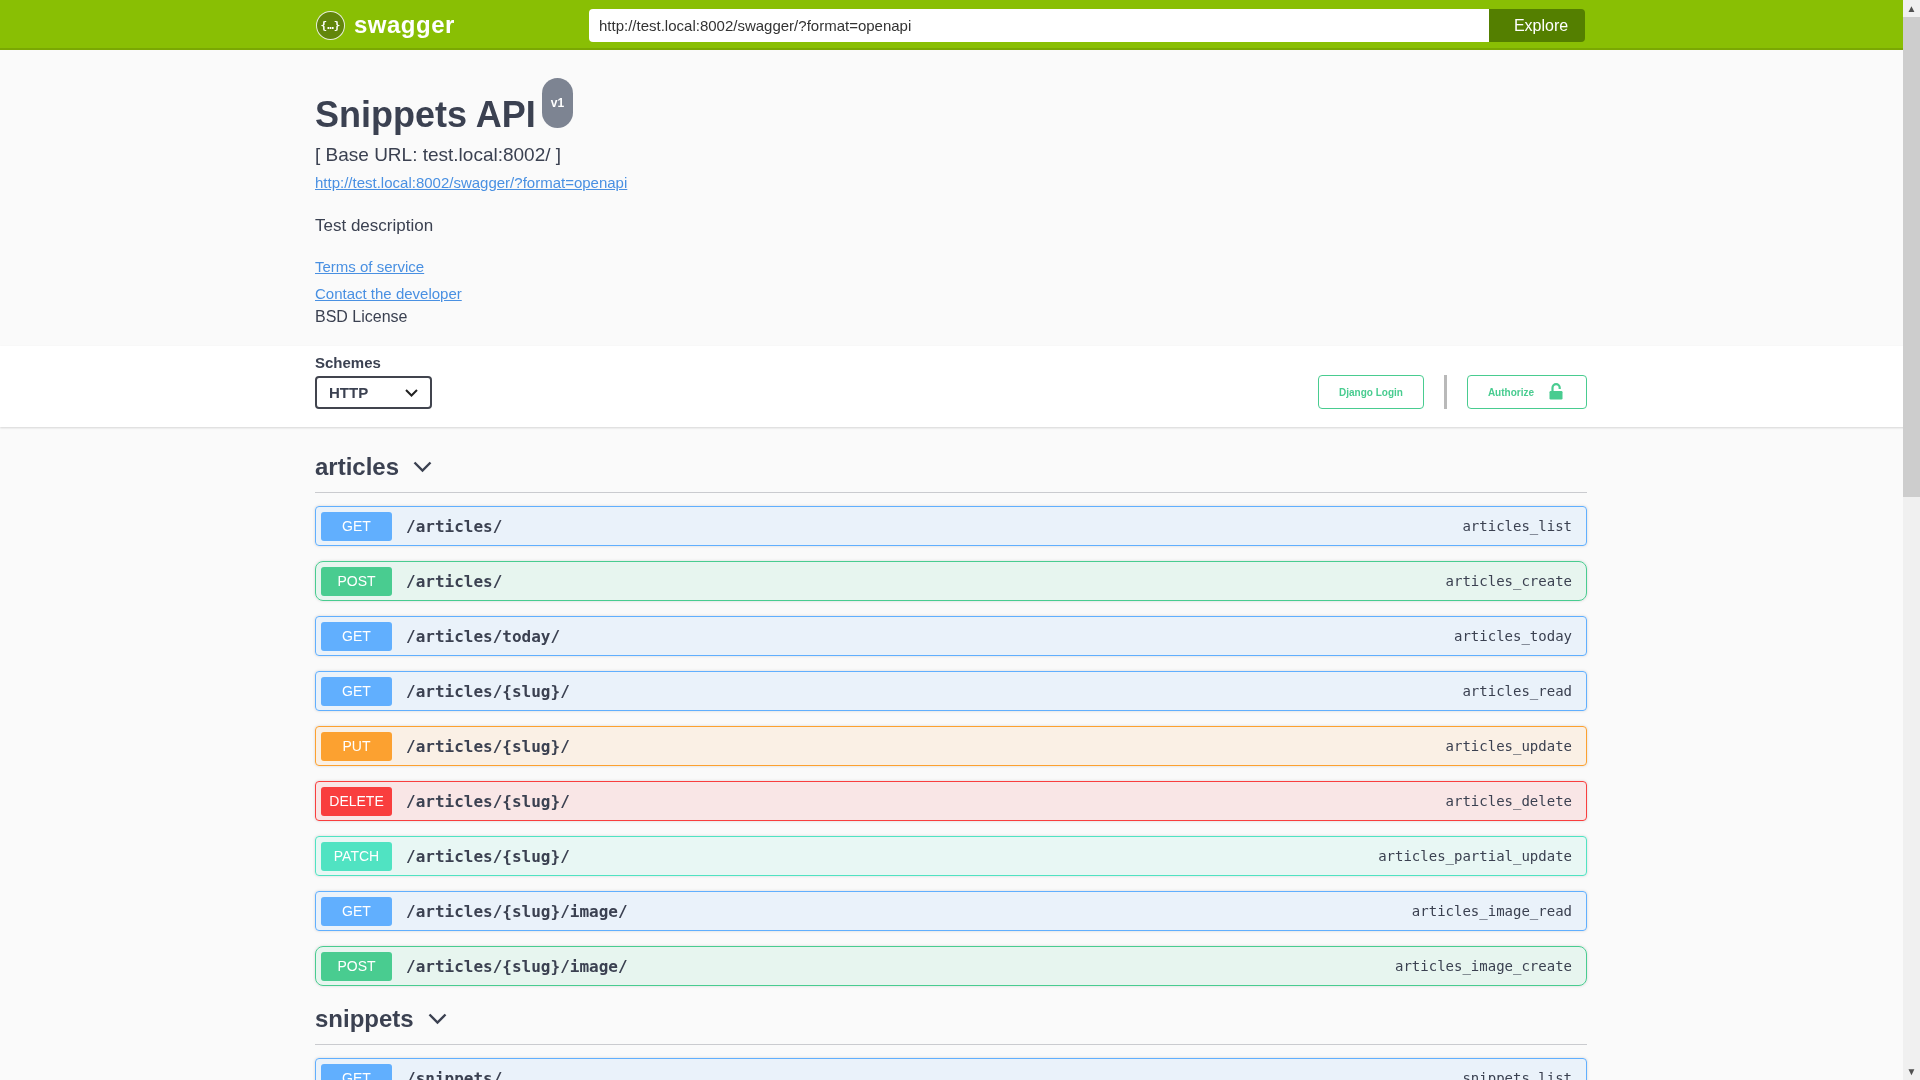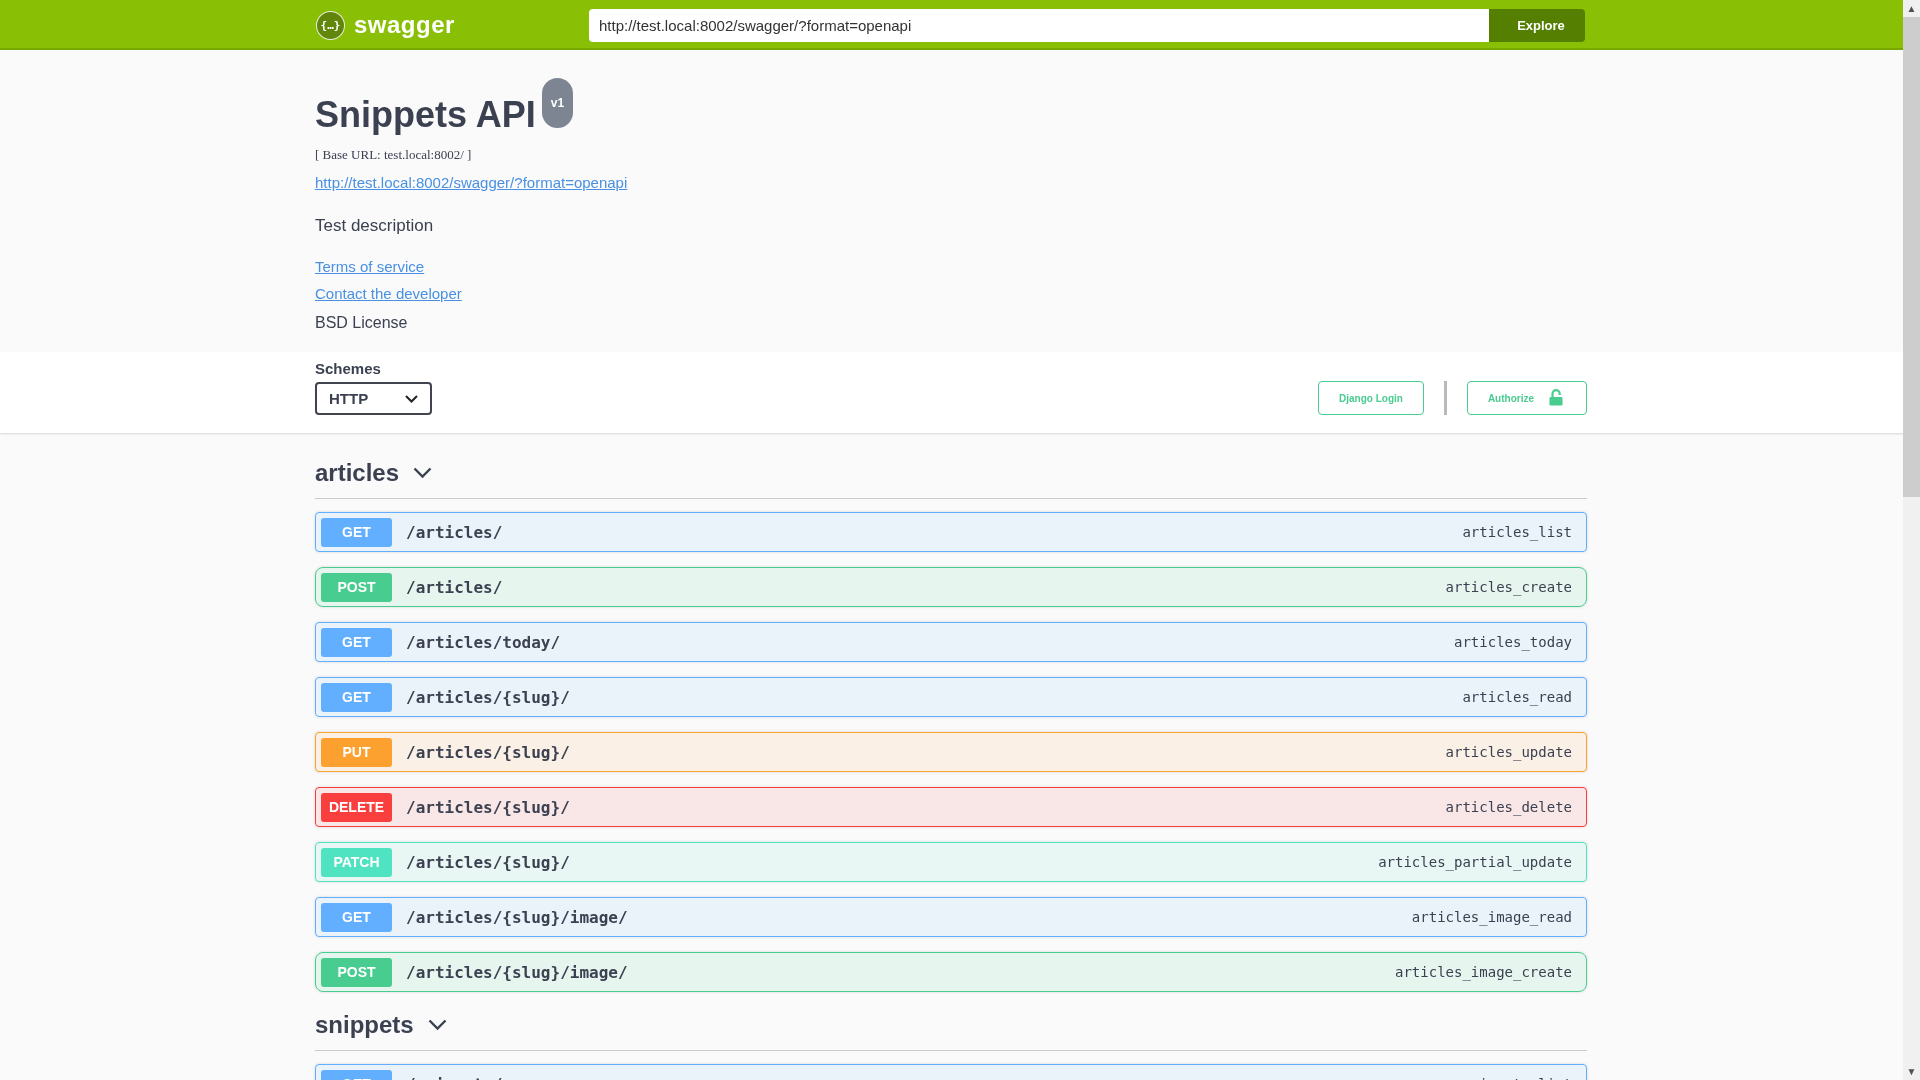"Explore" .explore-btn { font-size: 13px -> 16px; font-weight: 700 -> 400 }
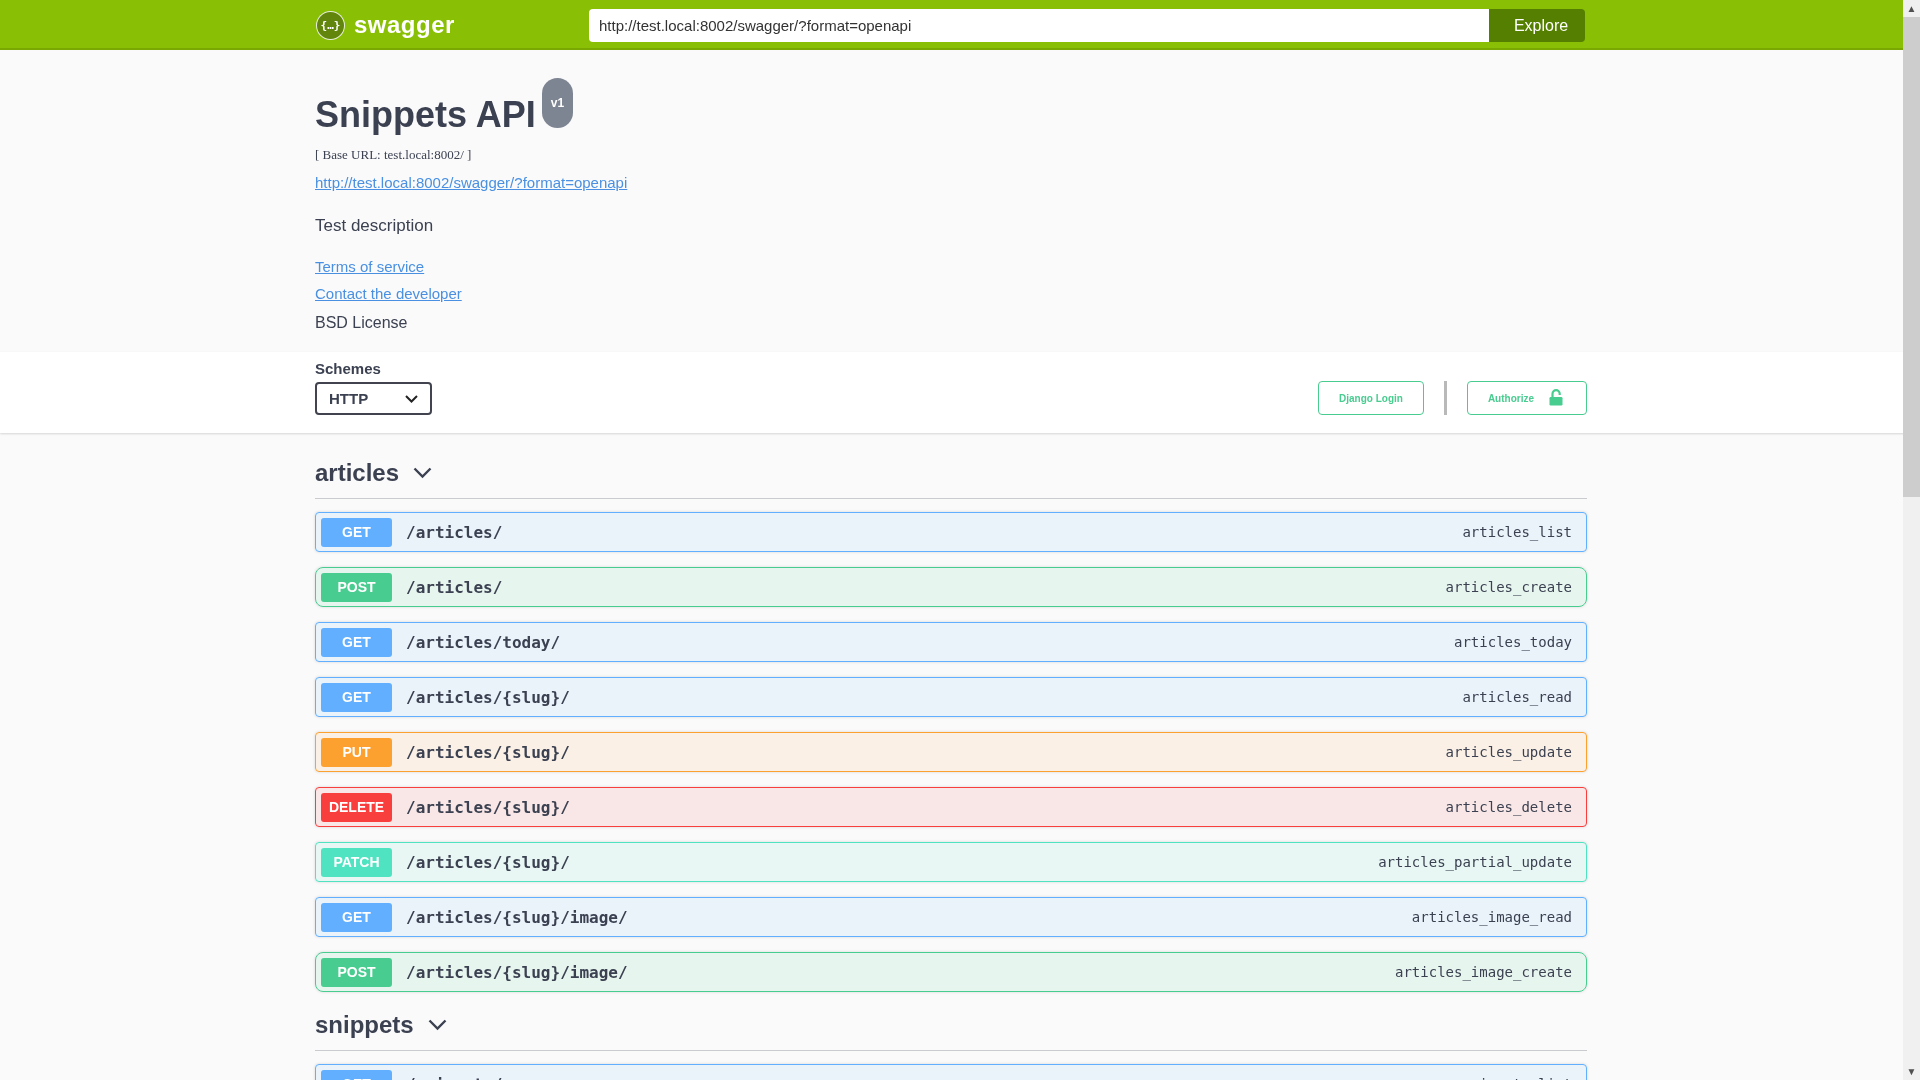"[ Base URL: test.local:8002/ ]" .base-url { font-family: Liberation Serif, serif -> Liberation Sans, sans-serif; font-size: 13px -> 19px }
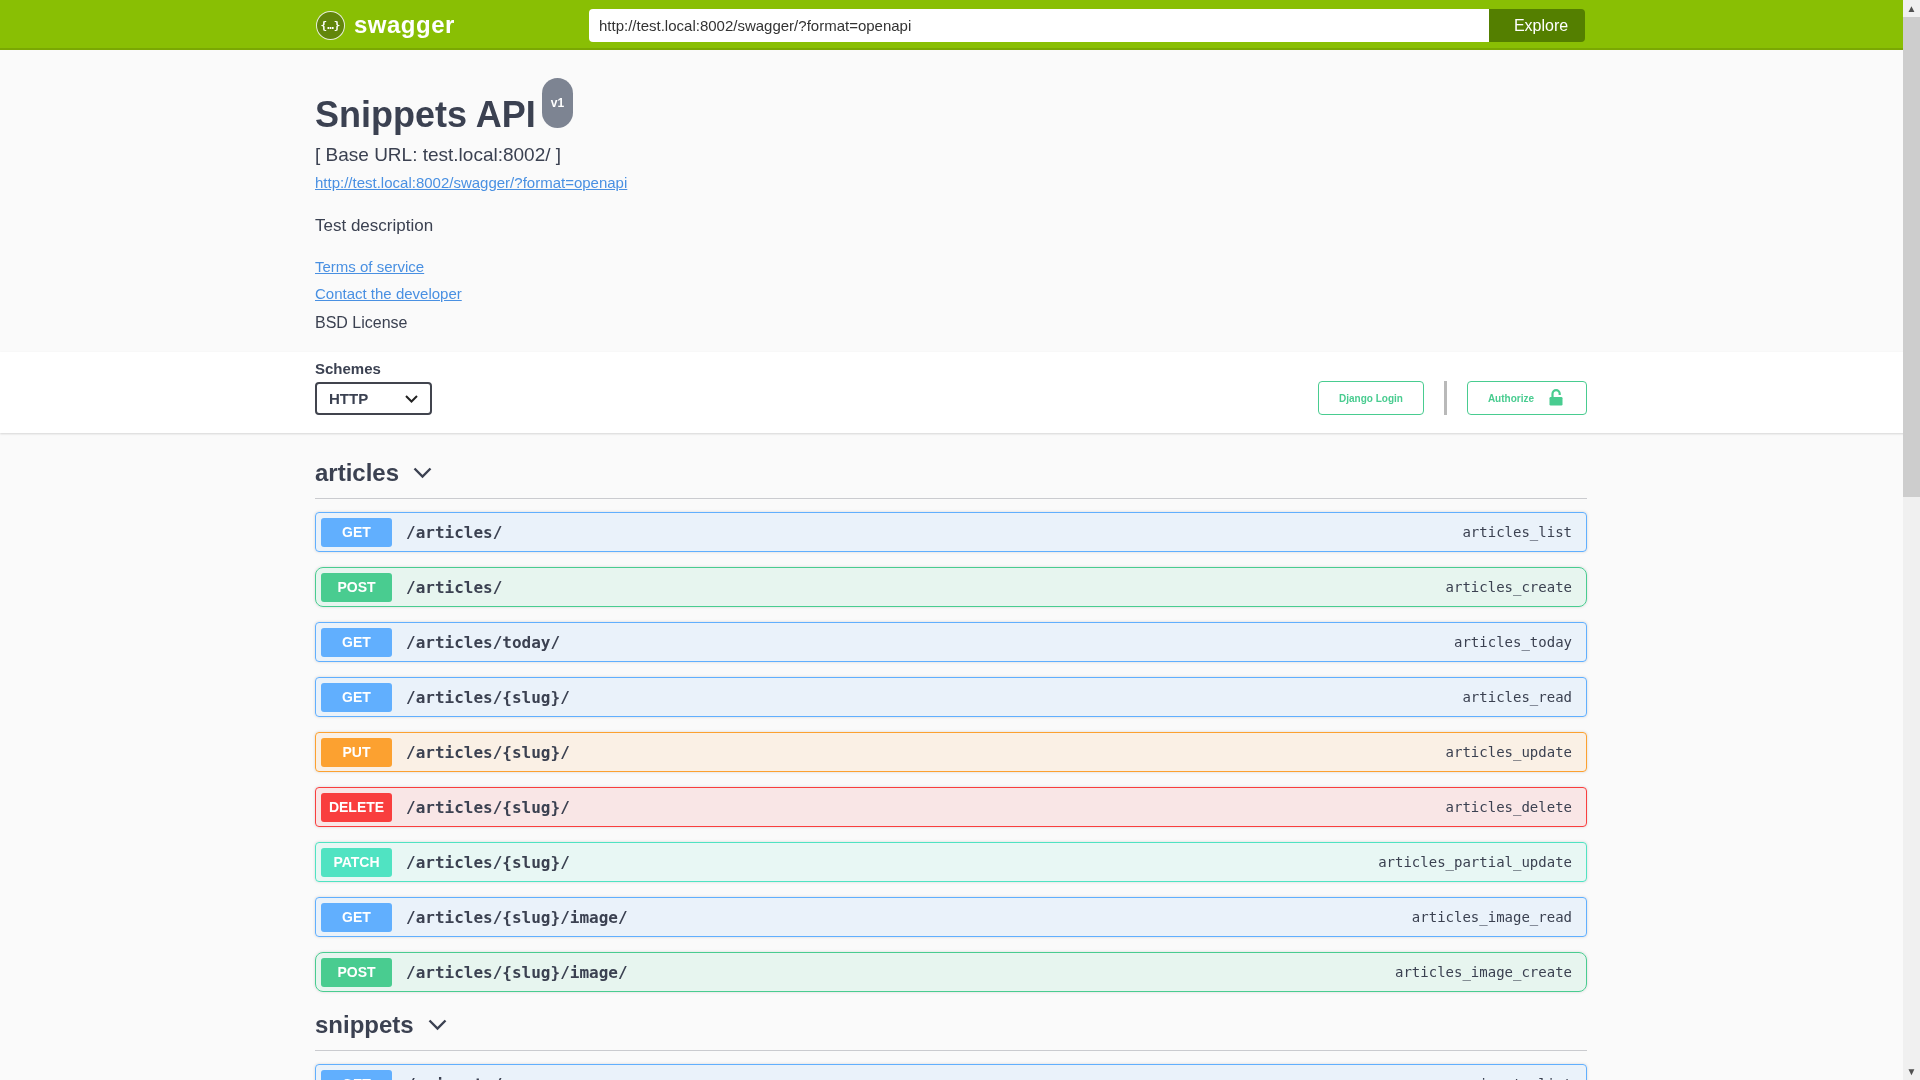"BSD License" .license-text { margin-top: 10px -> 4px }
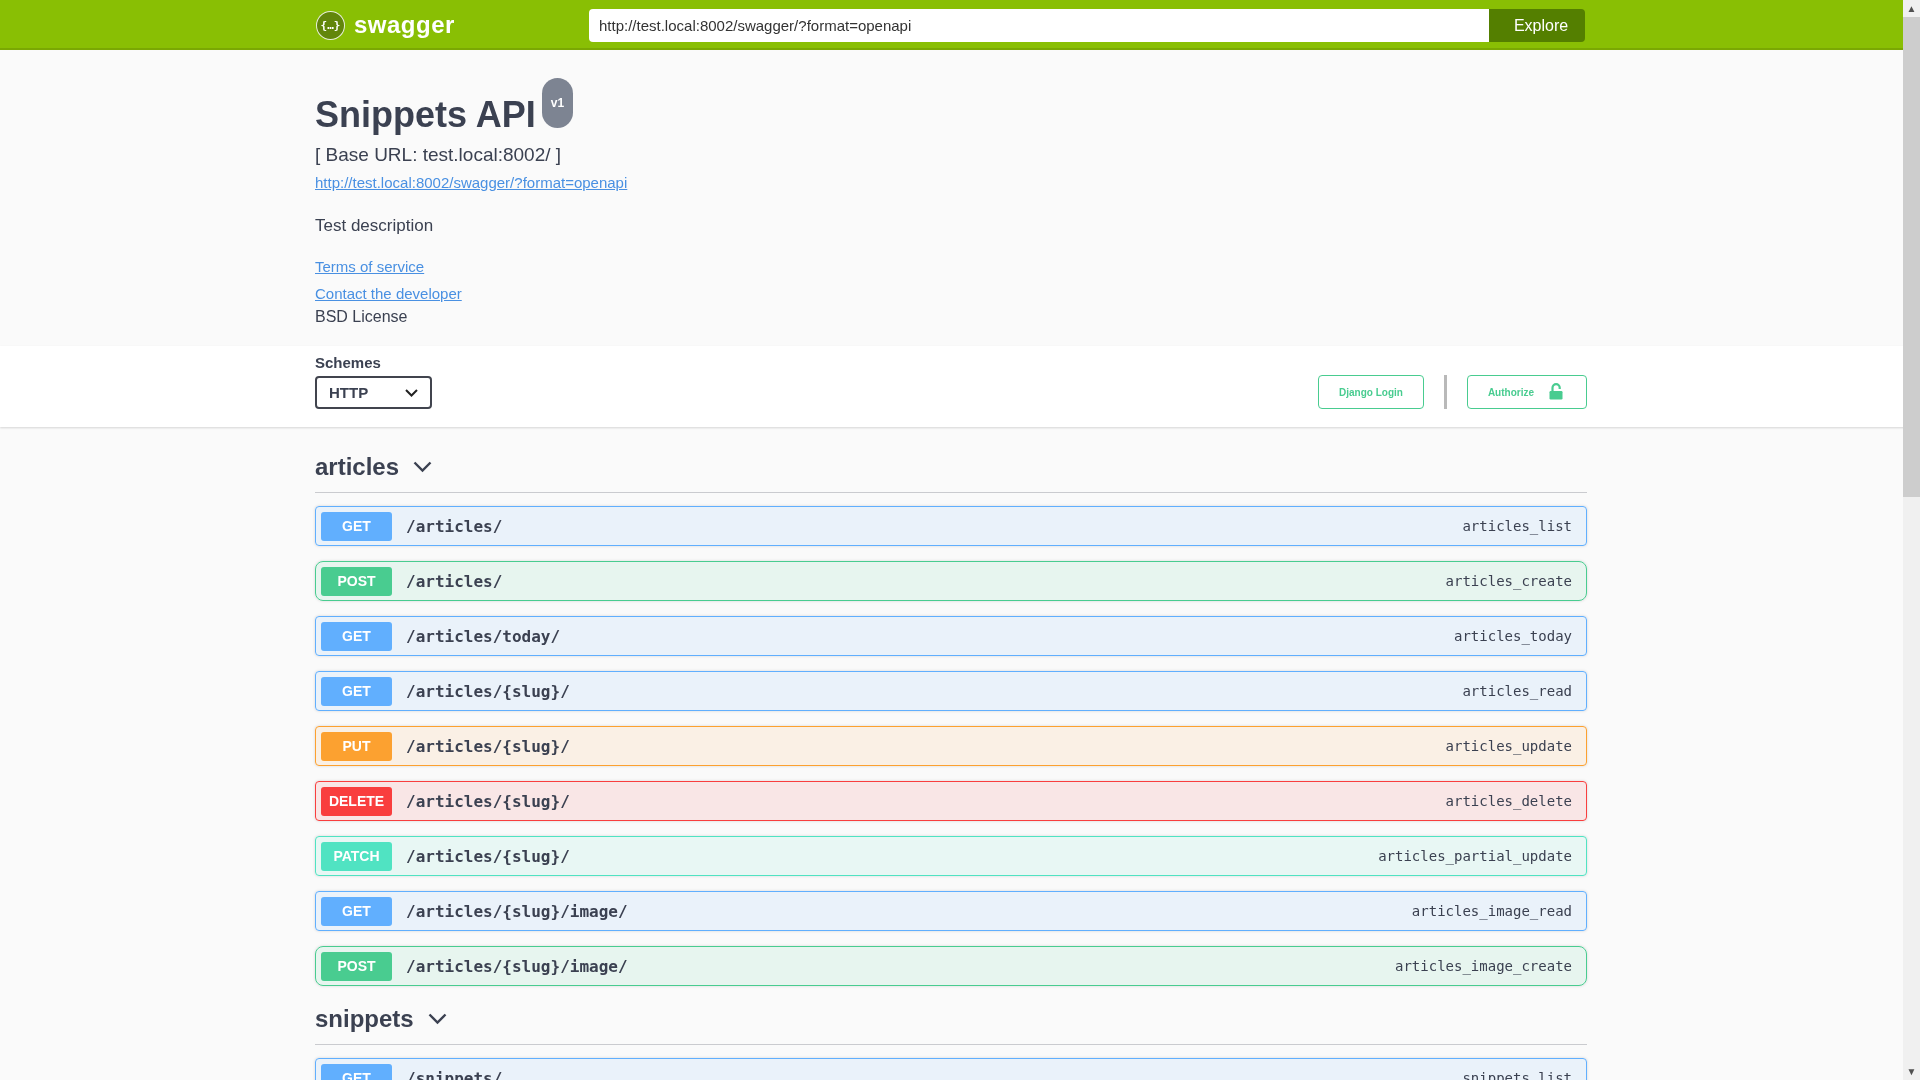"GET" .opblock-method { font-weight: 700 -> 400 }
